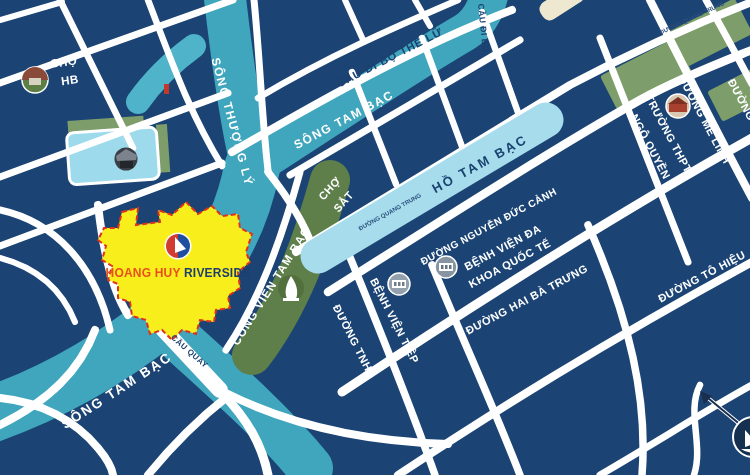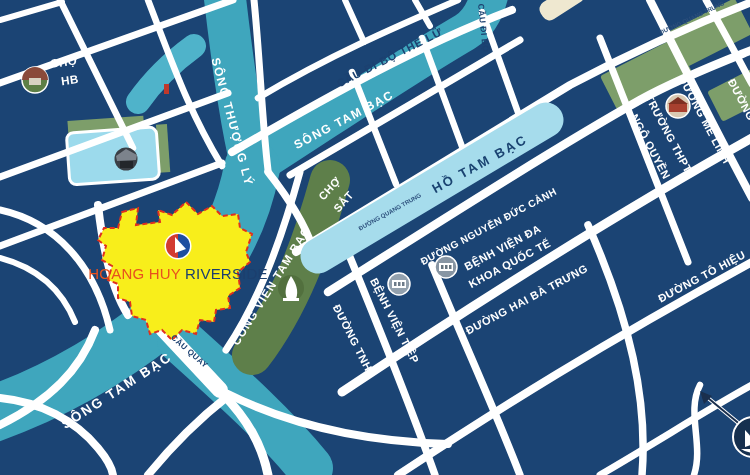"HOANG HUY RIVERSIDE" .projname { font-size: 15px -> 12px; font-weight: normal -> bold }
